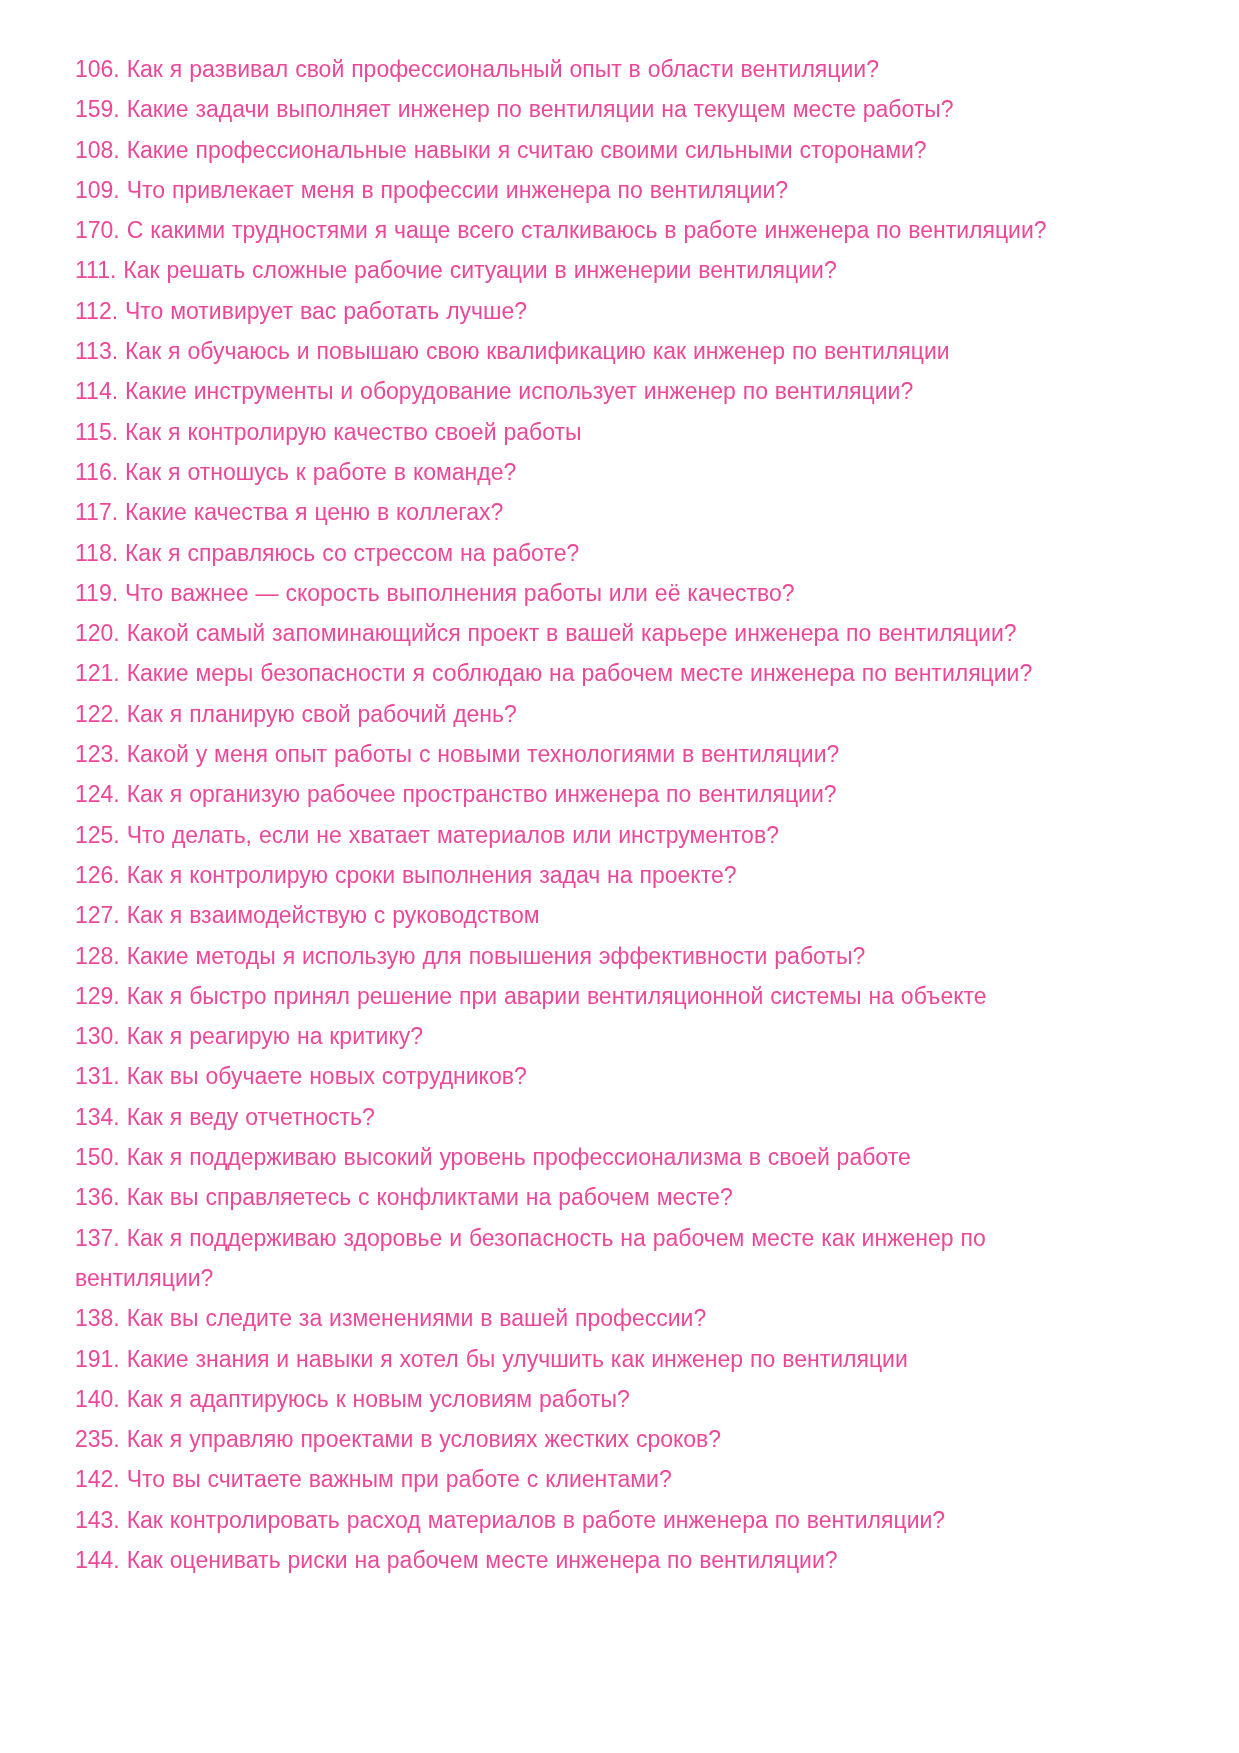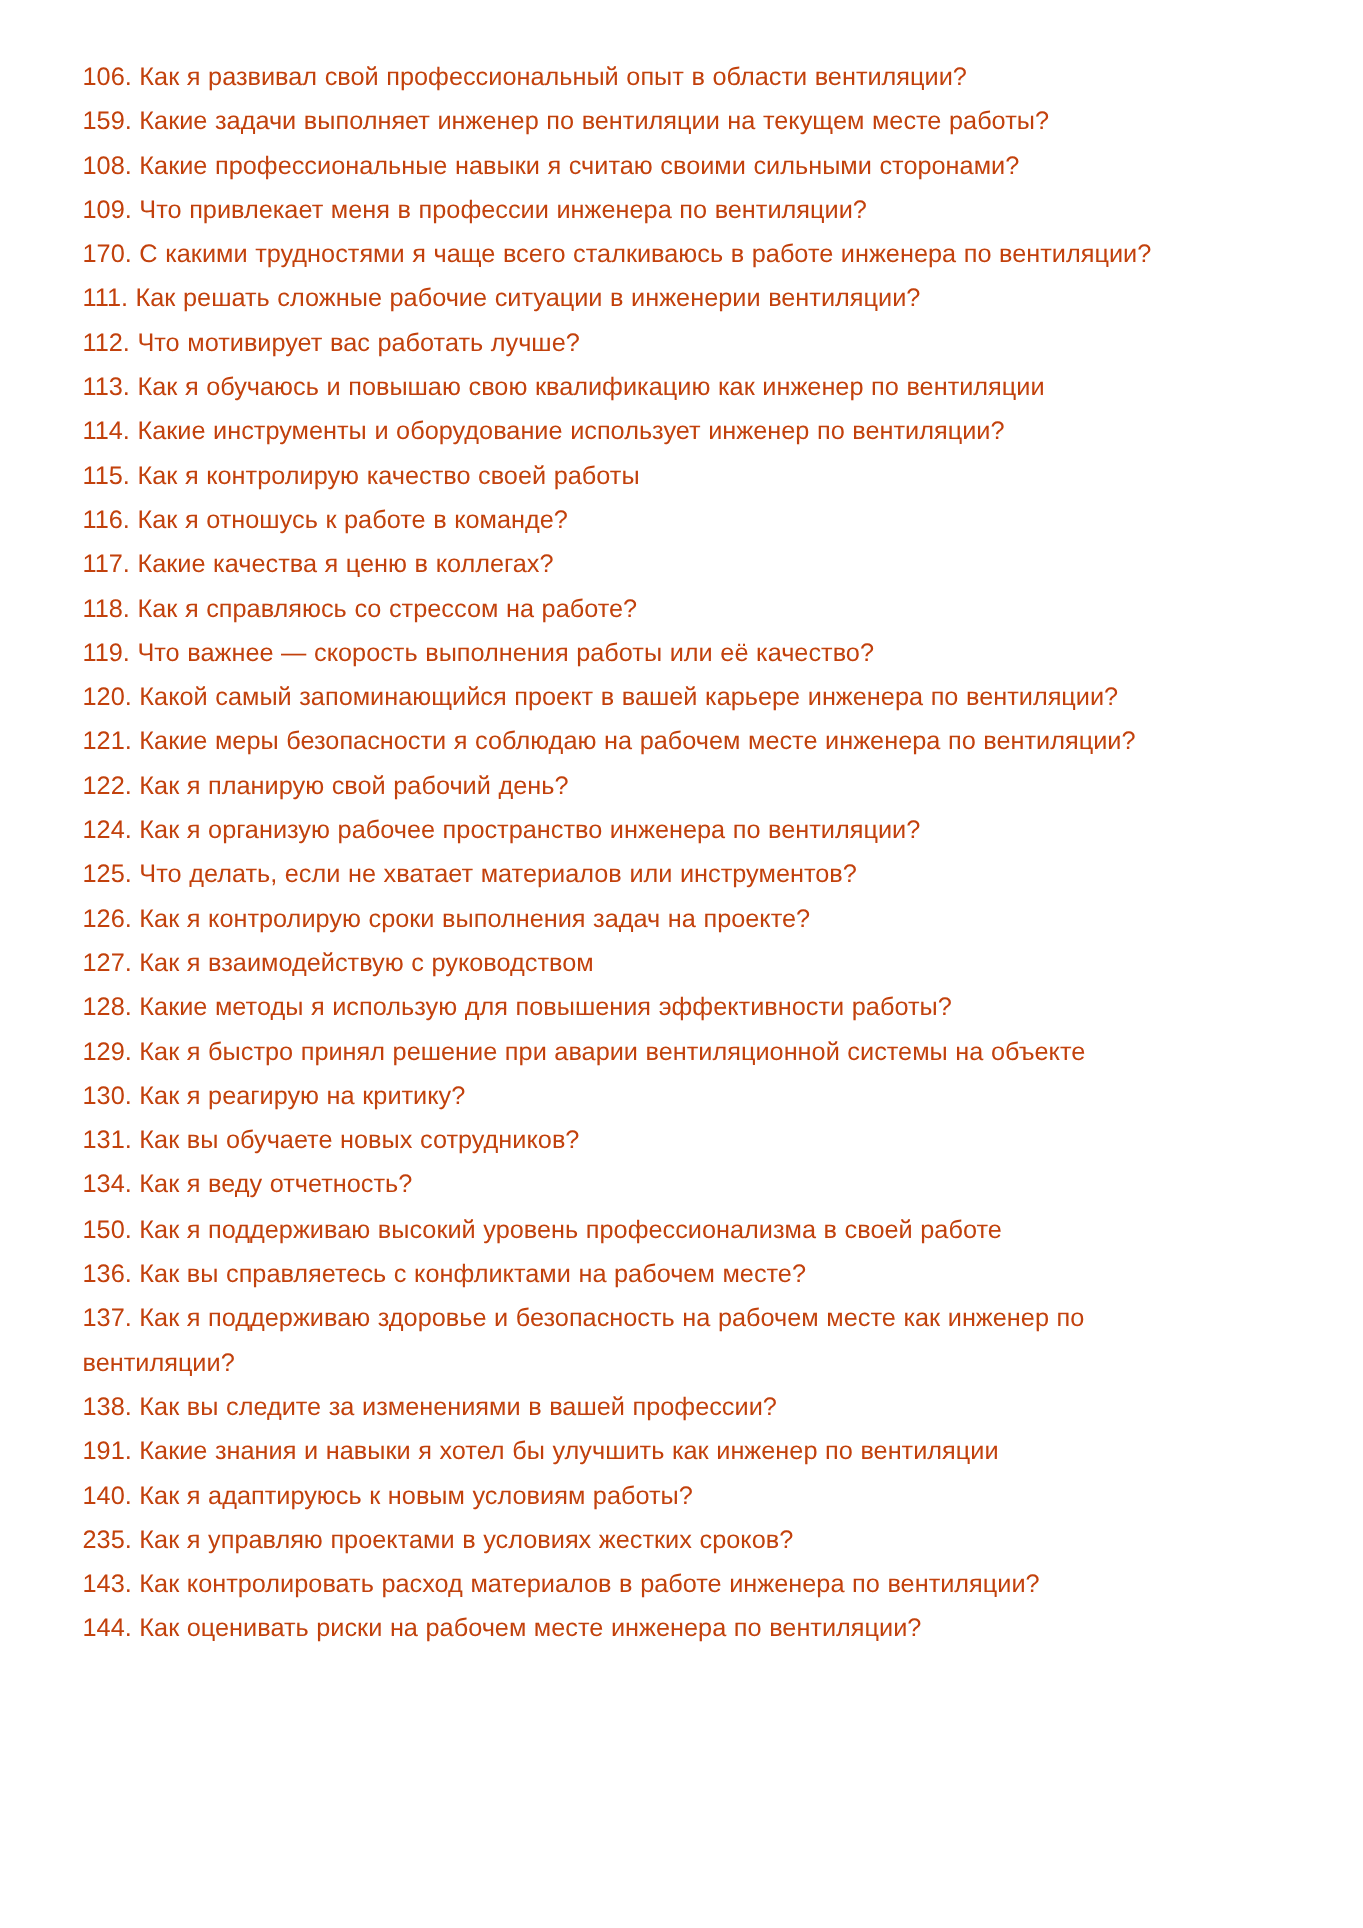"106. Как я развивал свой" p.question { color: #c2410c -> #ec4899 }
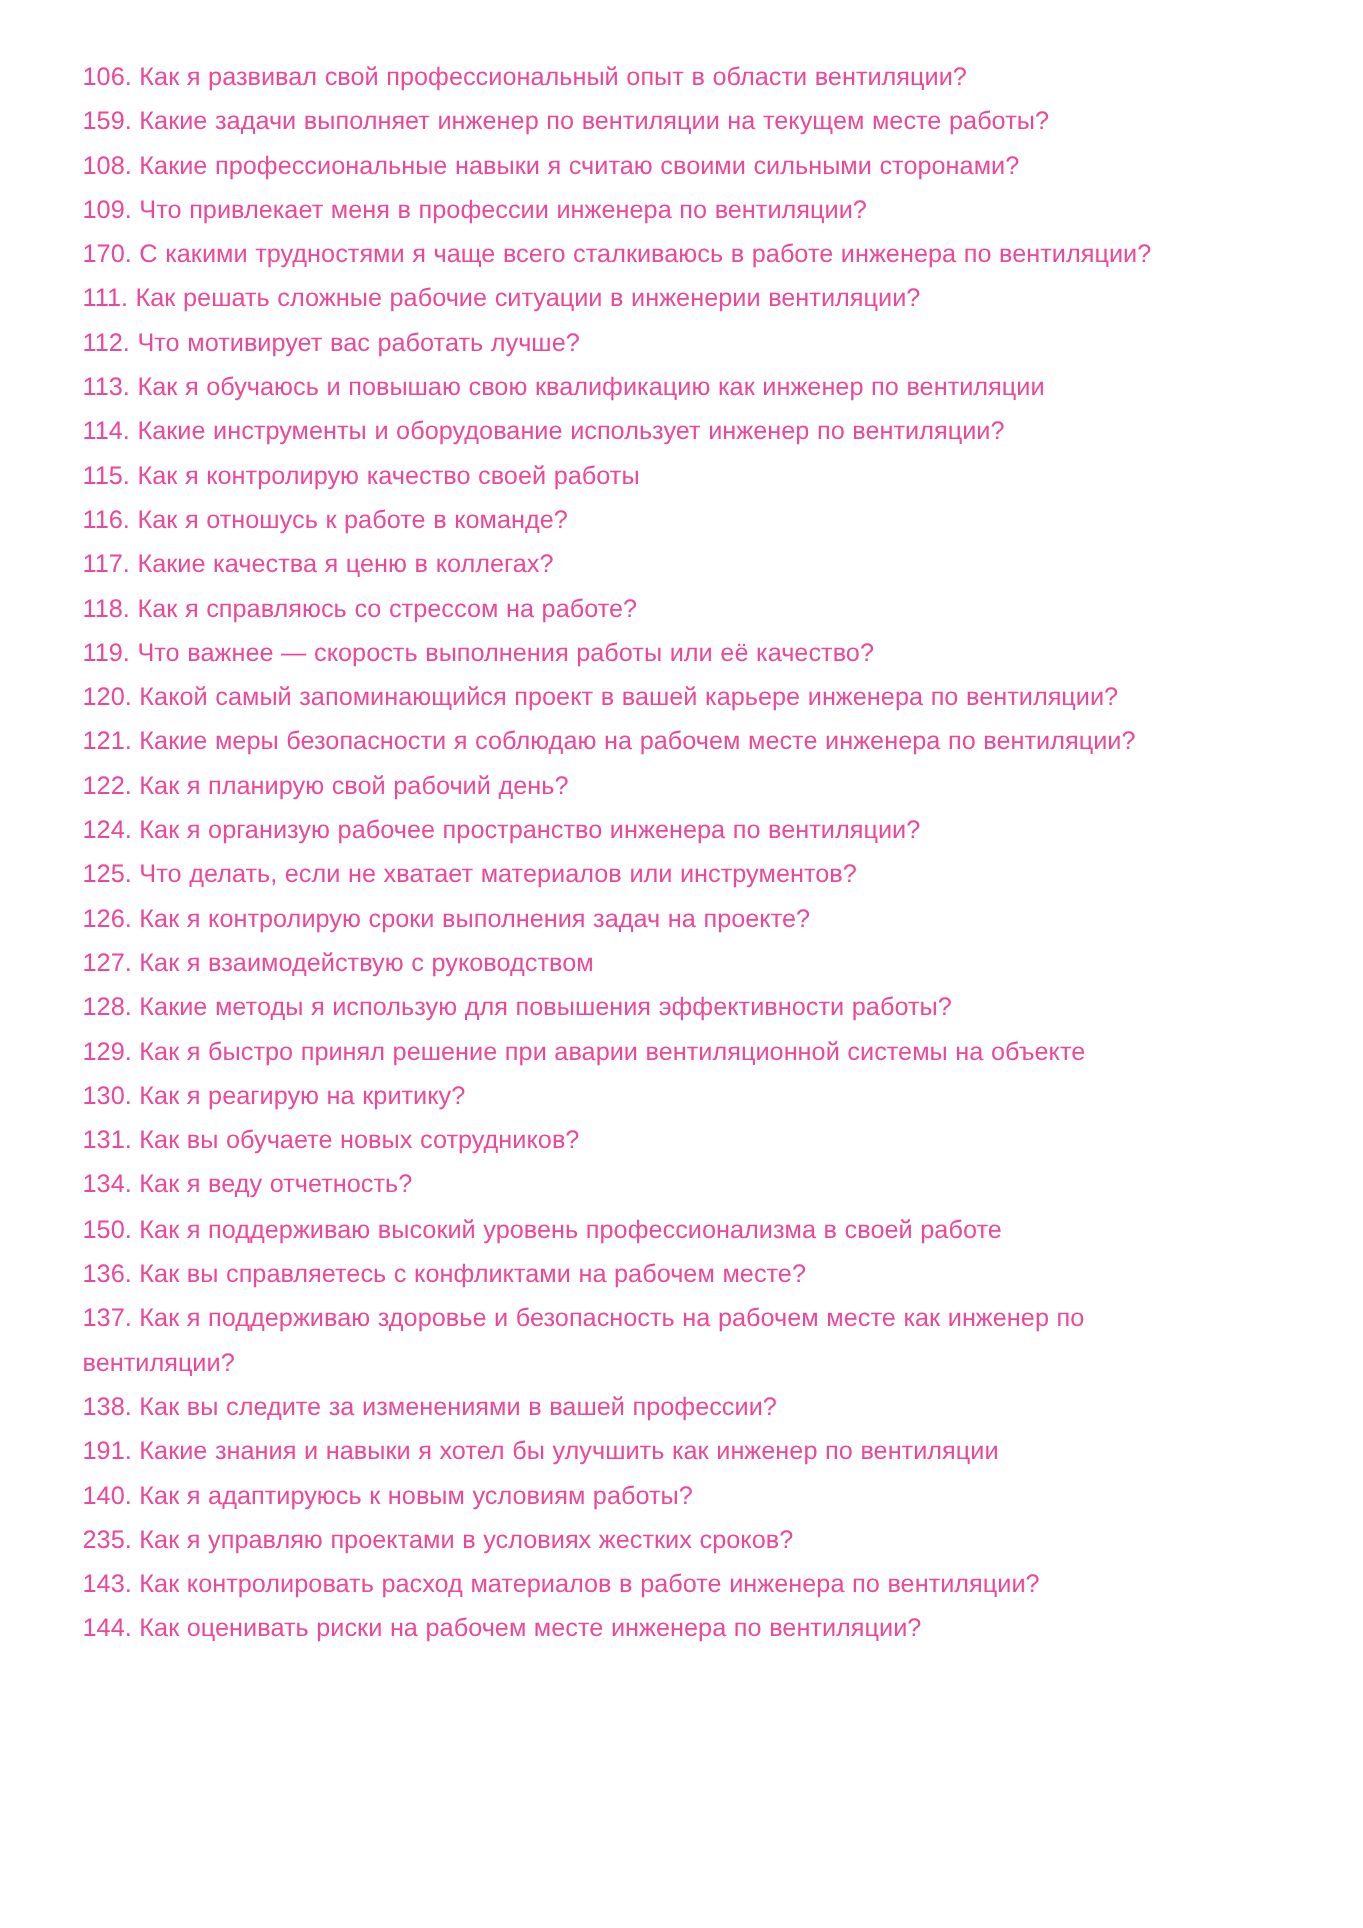"123. Какой у меня опыт" p.question { html: none -> <p>123. Какой у меня опыт работы с новыми технологиями в вентиляции?</p> }
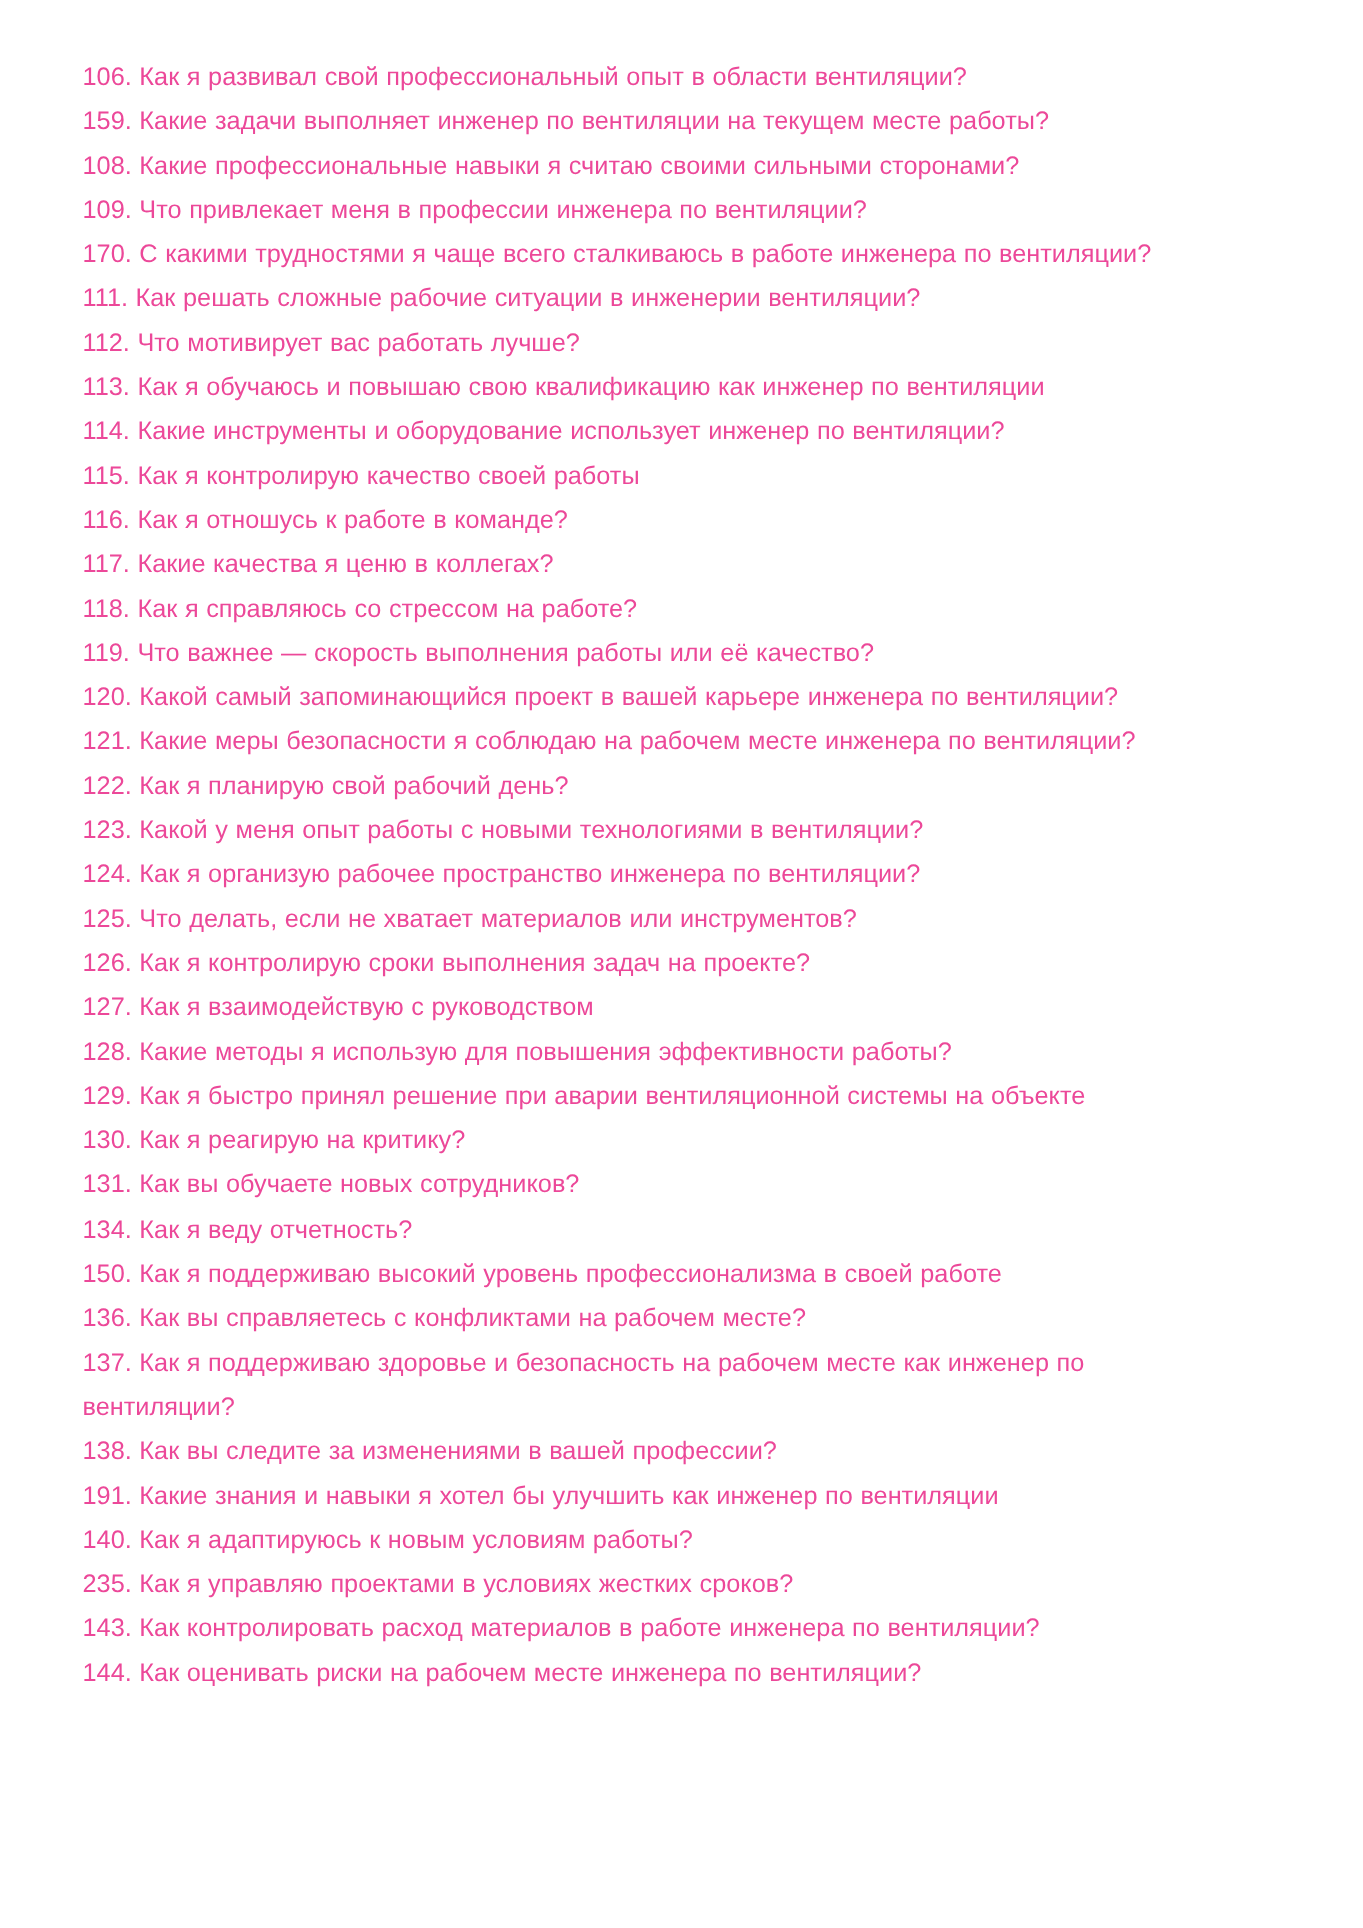"142. Что вы считаете важным" p.question { html: none -> <p>142. Что вы считаете важным при работе с клиентами?</p> }
